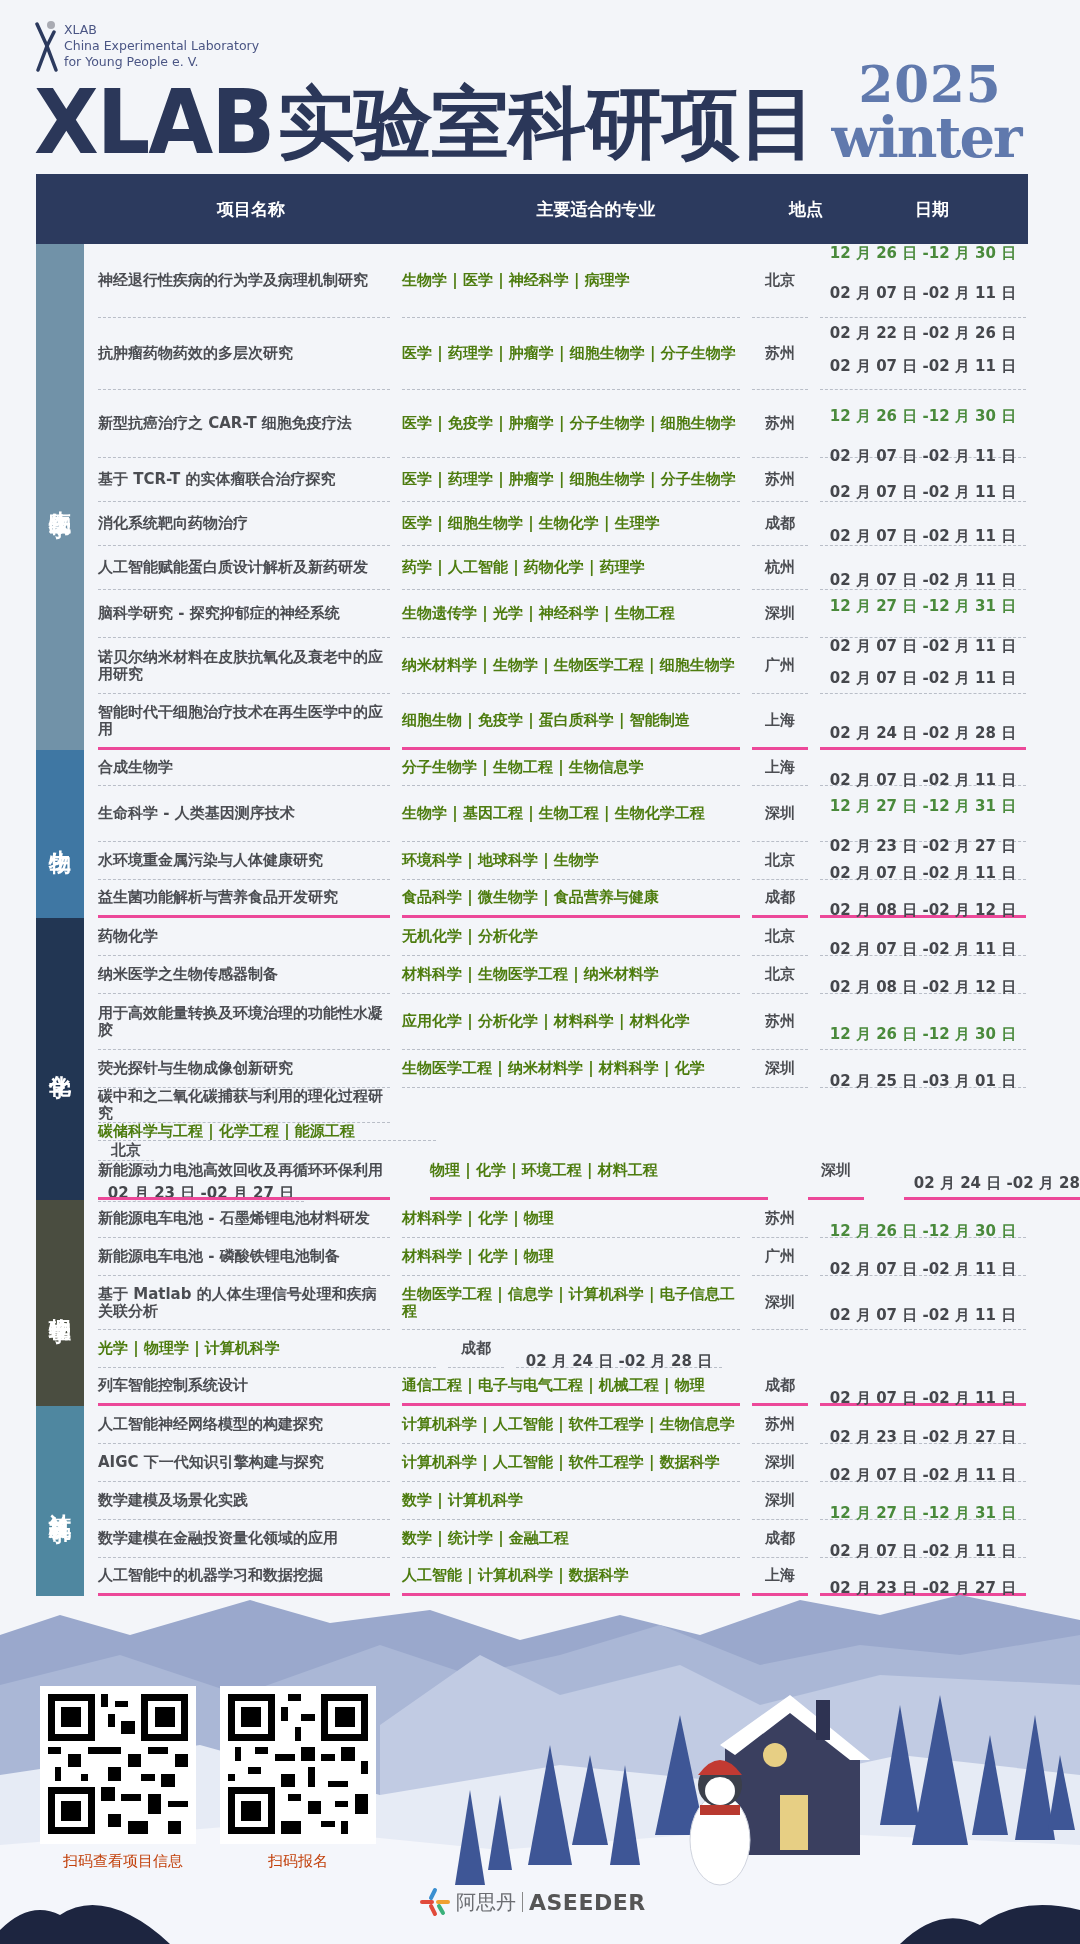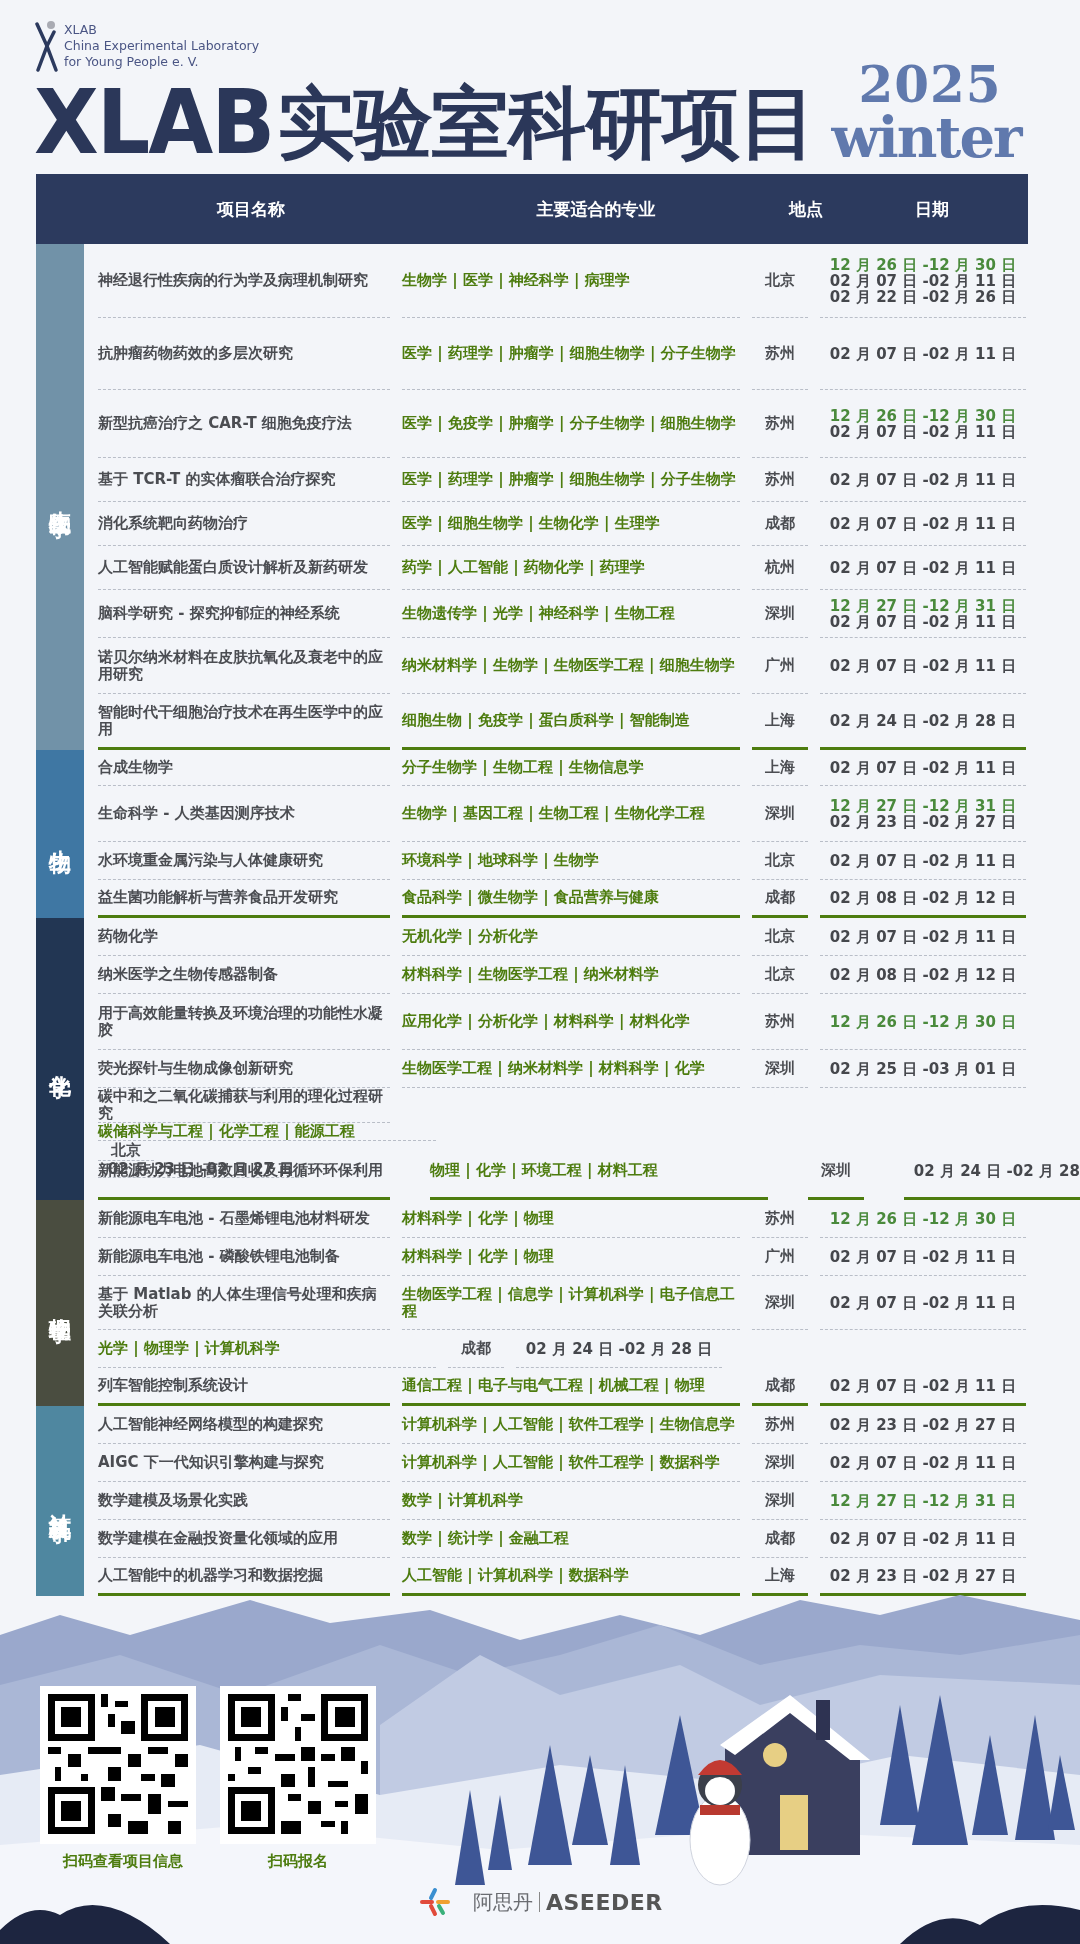"12 月 26 日 -12" .c-date span { margin-top: none -> 24px }
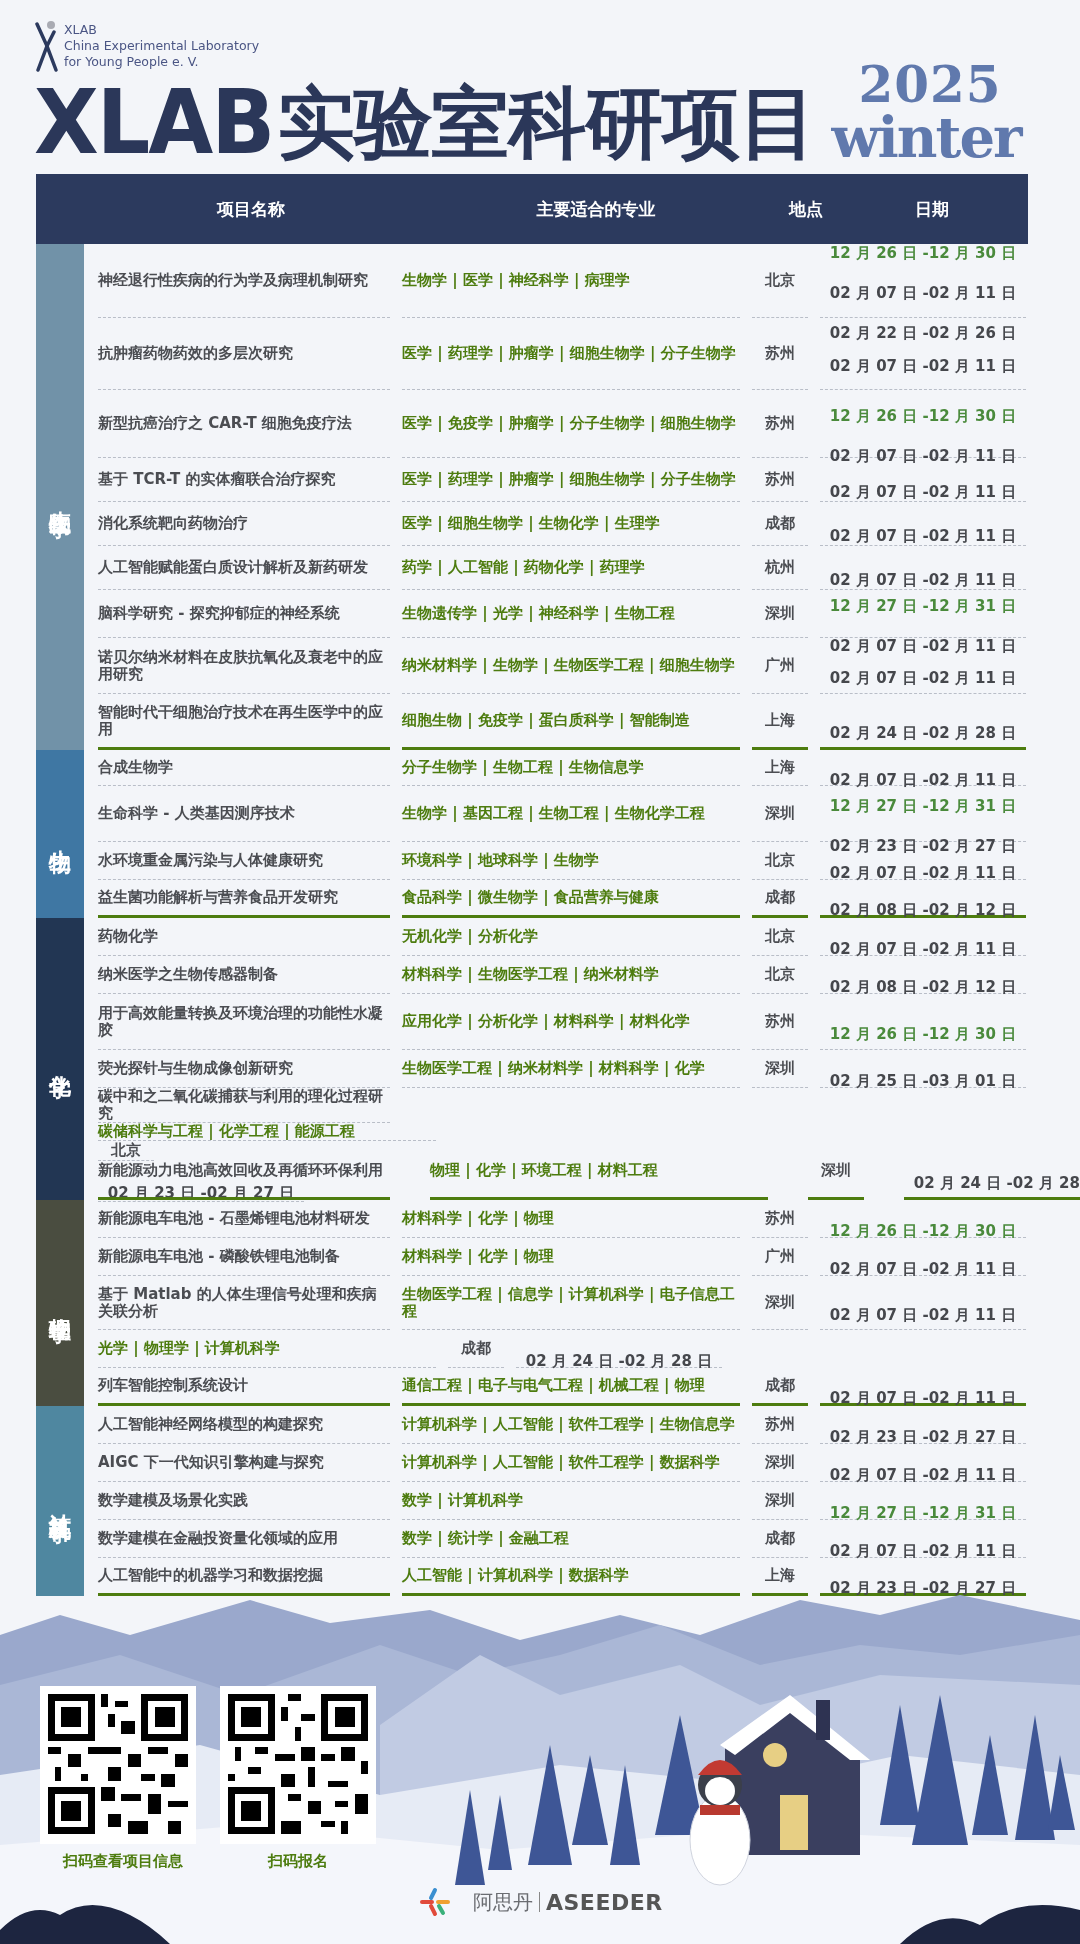"智能时代干细胞治疗技术在再生医学中的应用" .row:last-child .c { border-bottom: 3px solid #4d7c0f -> 3px solid #ec4899 }
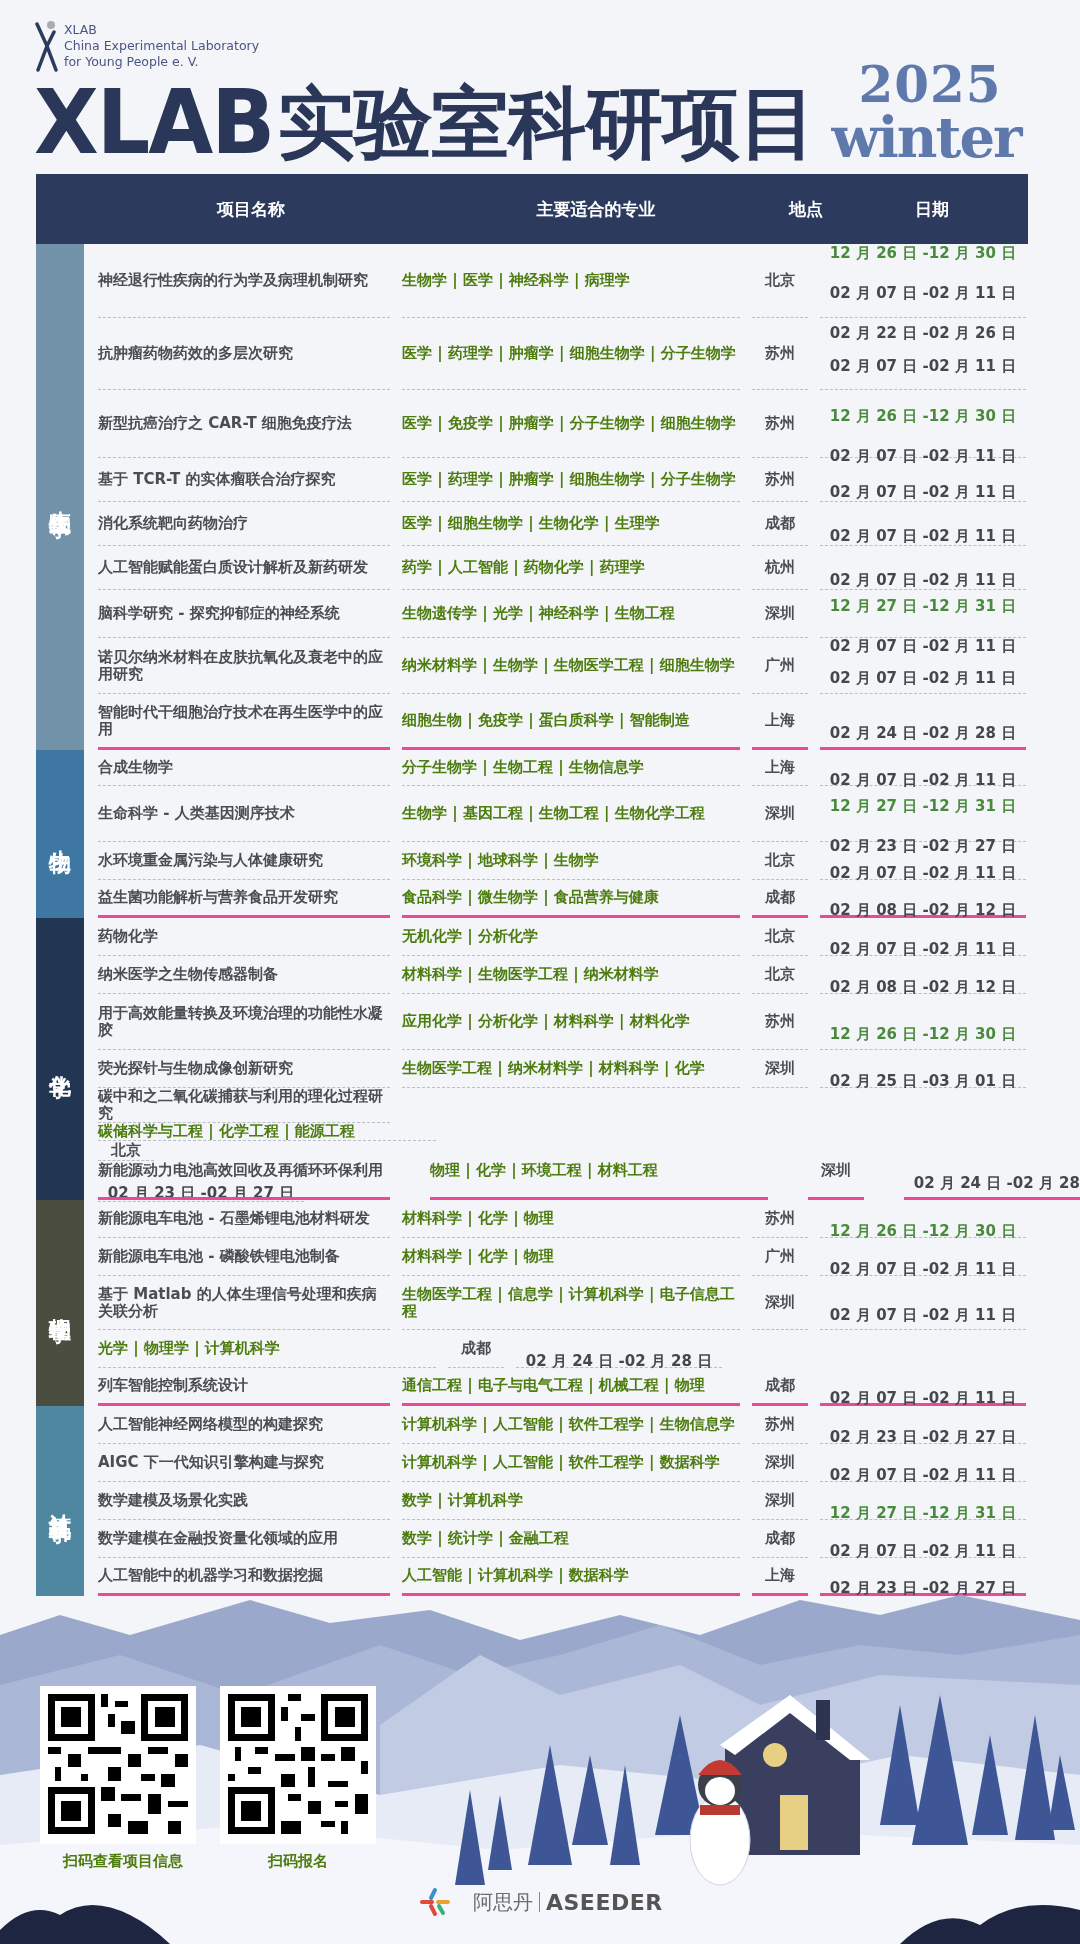"扫码查看项目信息" .qr-cap { color: #4d7c0f -> #c2410c; font-weight: bold -> normal }
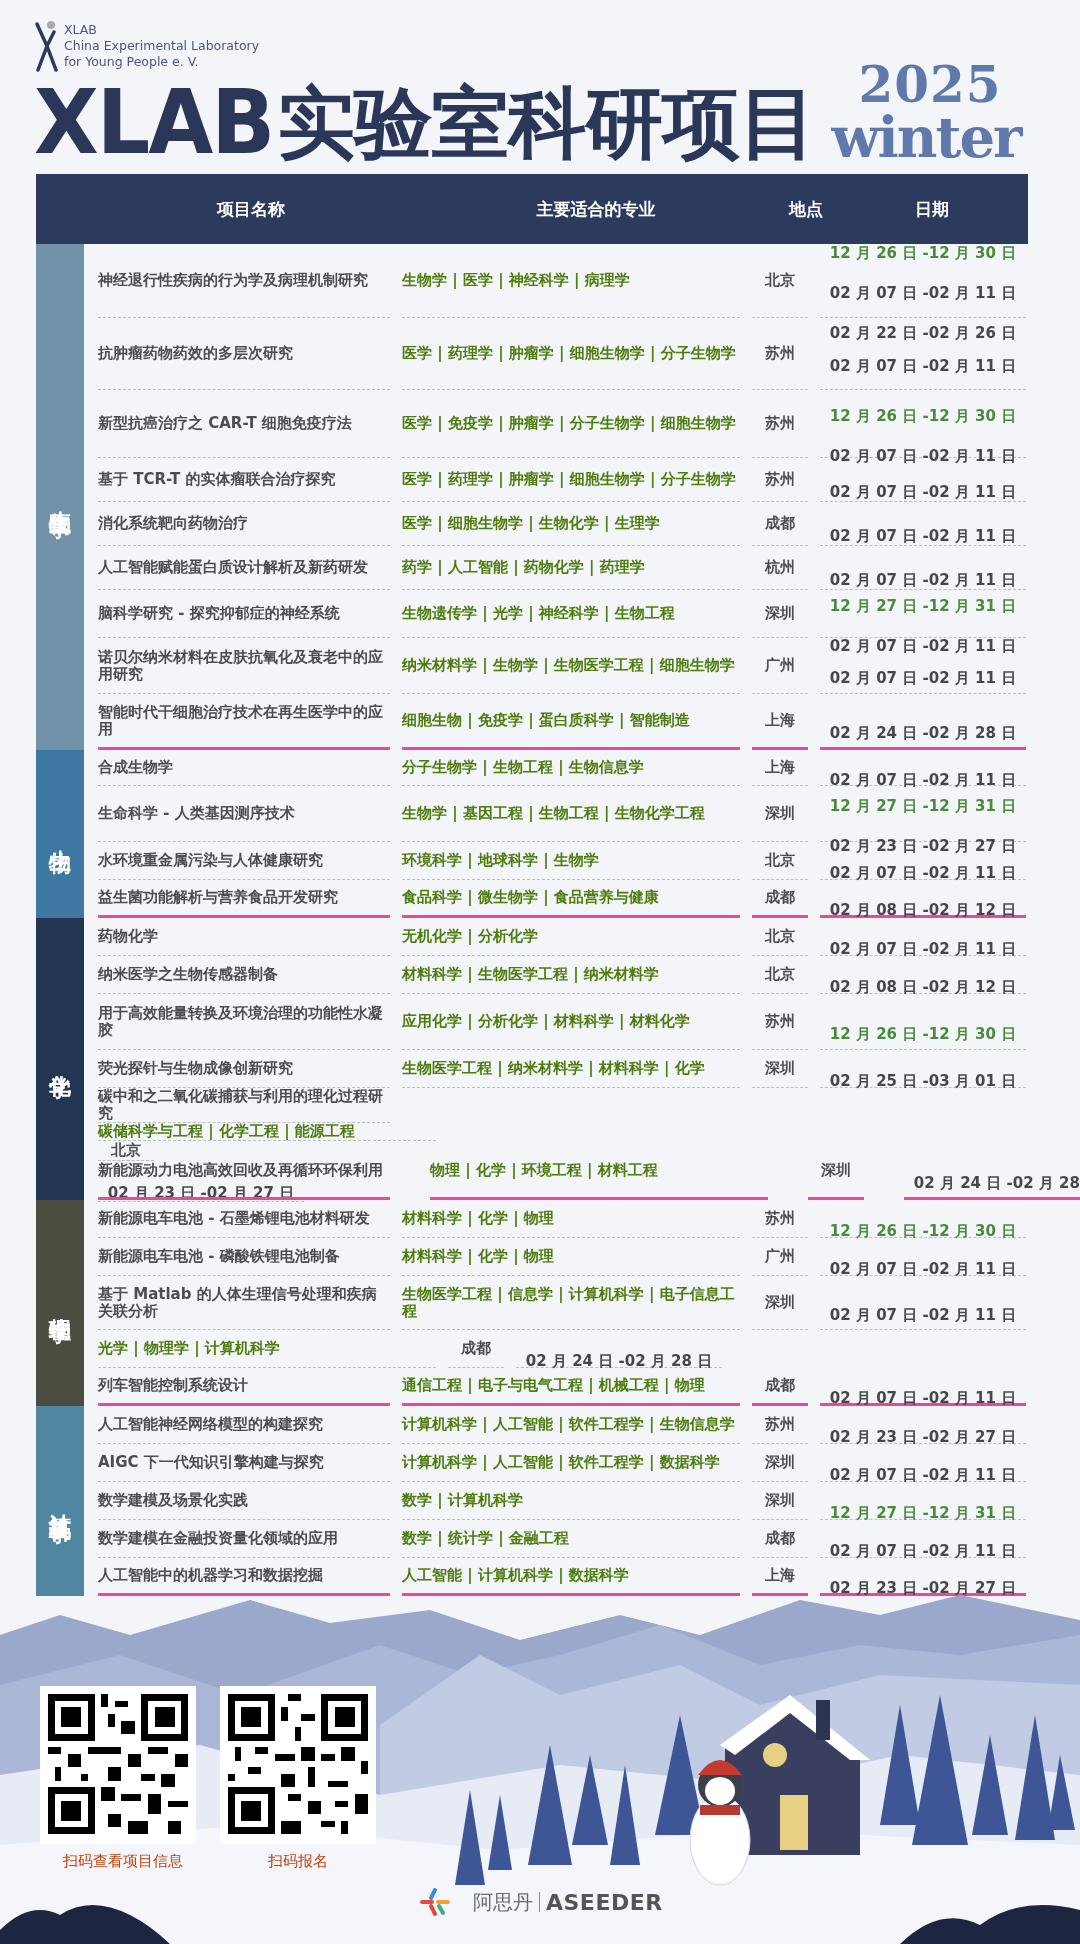"阿思丹" .brand-cn { margin-left: 23px -> 6px }
